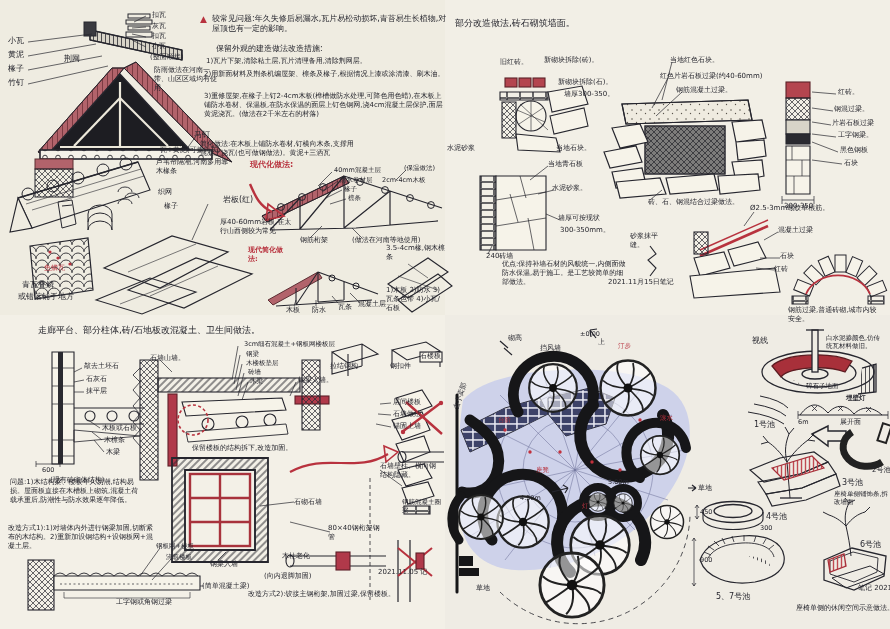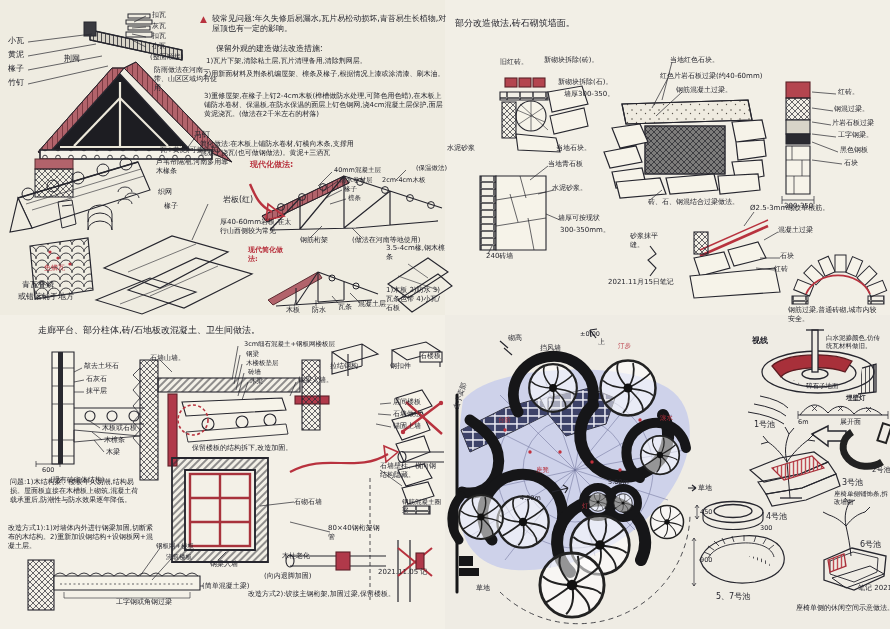"(保温做法)" div.lab { left: 416px -> 404px }
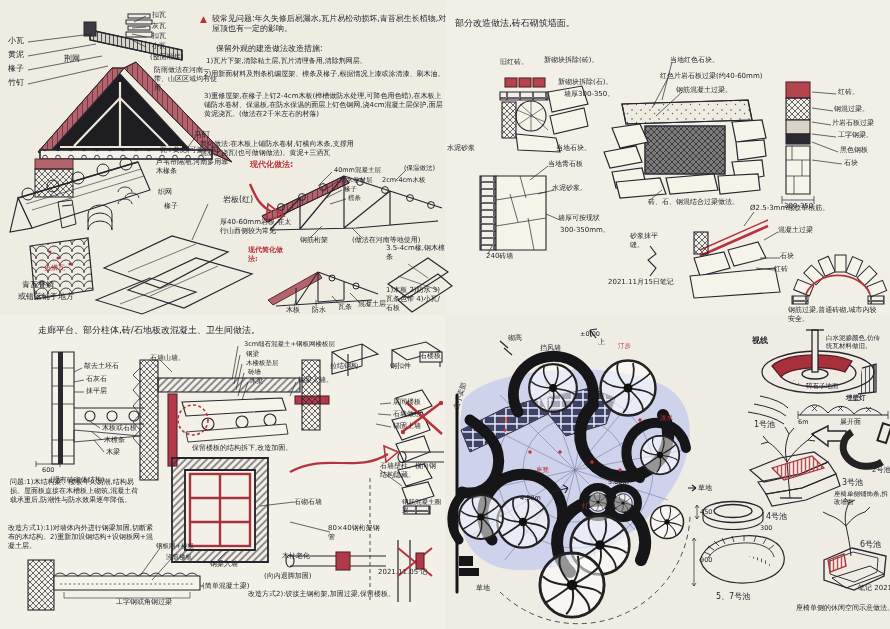"优点:保持补墙石材的风貌统一,内侧面做防水保温,易于施工。是工艺较简单的细部做法" div.lab { html: none -> <div>优点:保持补墙石材的风貌统一,内侧面做防水保温,易于施工。是工艺较简单的细部做法。</div> }
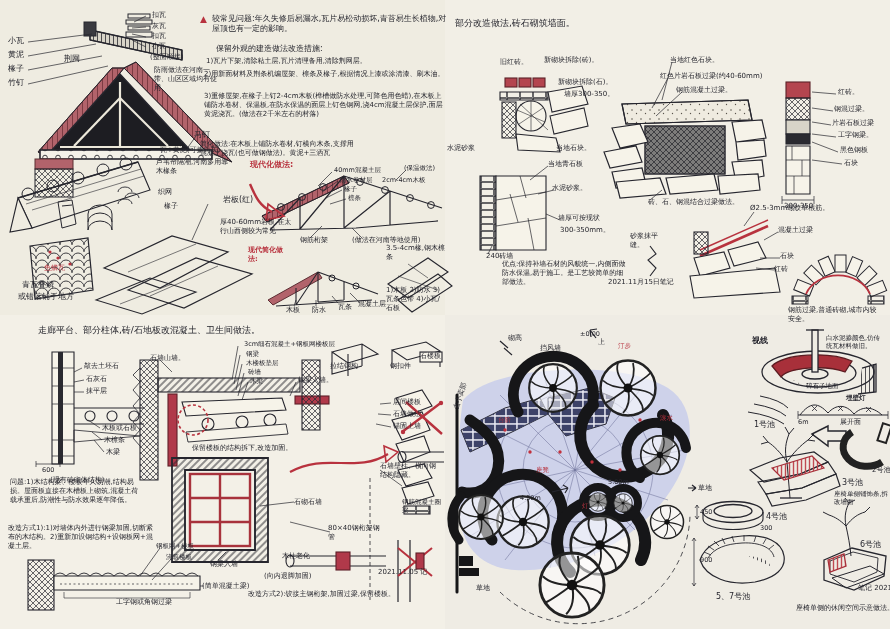"视线" div.lab { font-weight: bold -> none }
